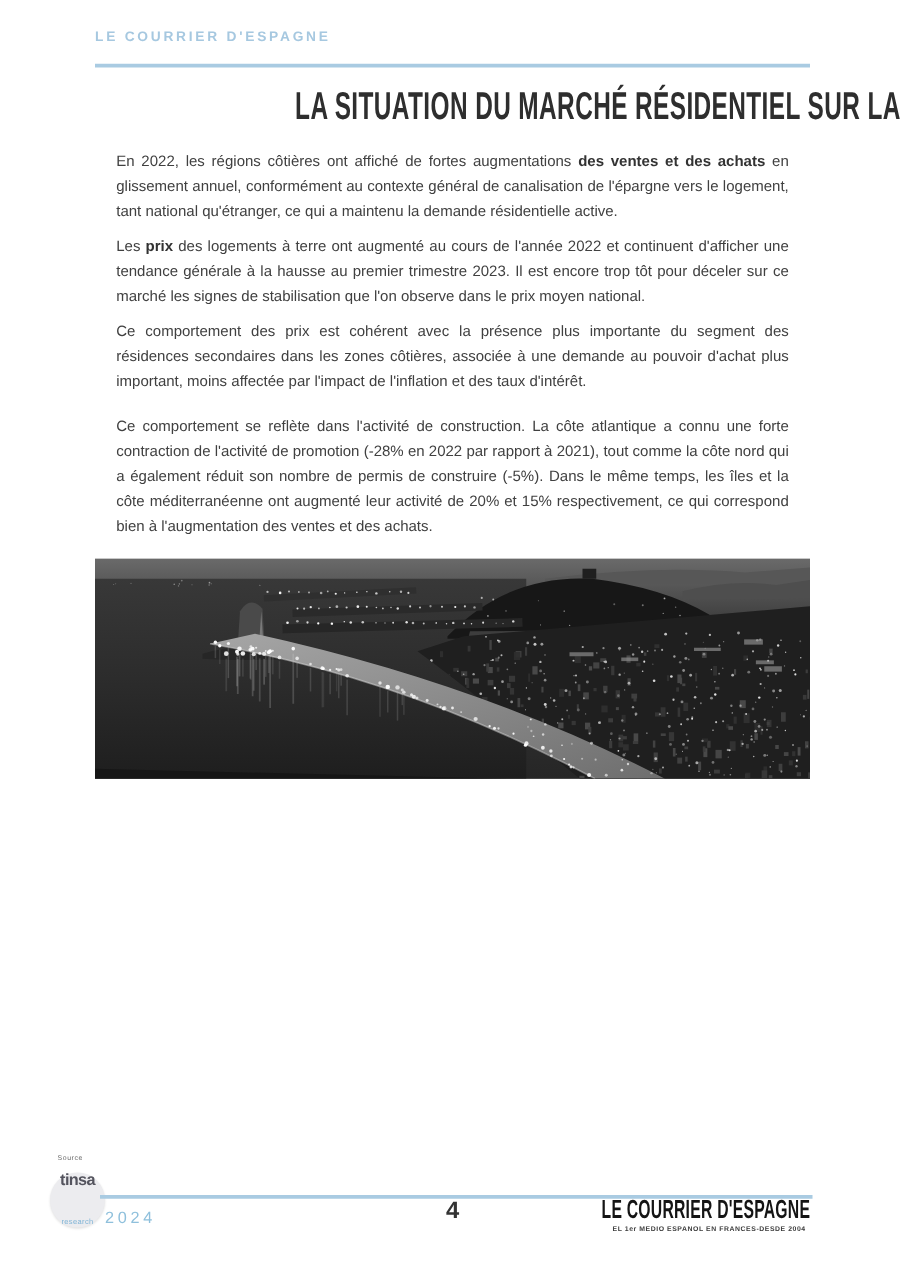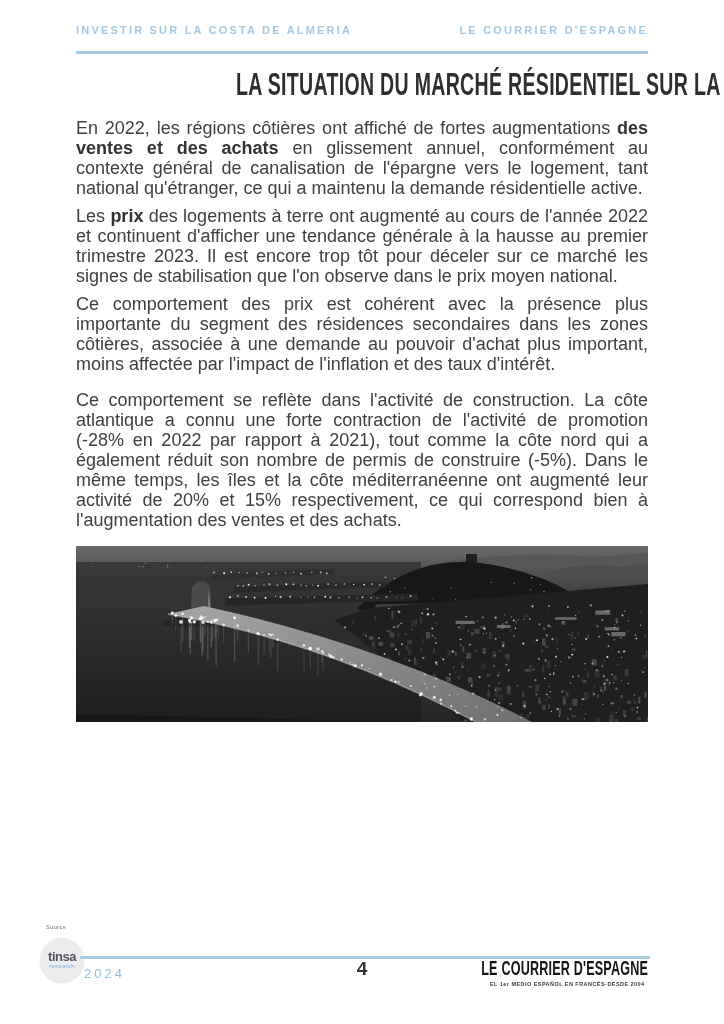"INVESTIR SUR LA COSTA DE" span { html: <span>INVESTIR SUR LA COSTA DE ALMERIA</span> -> none }
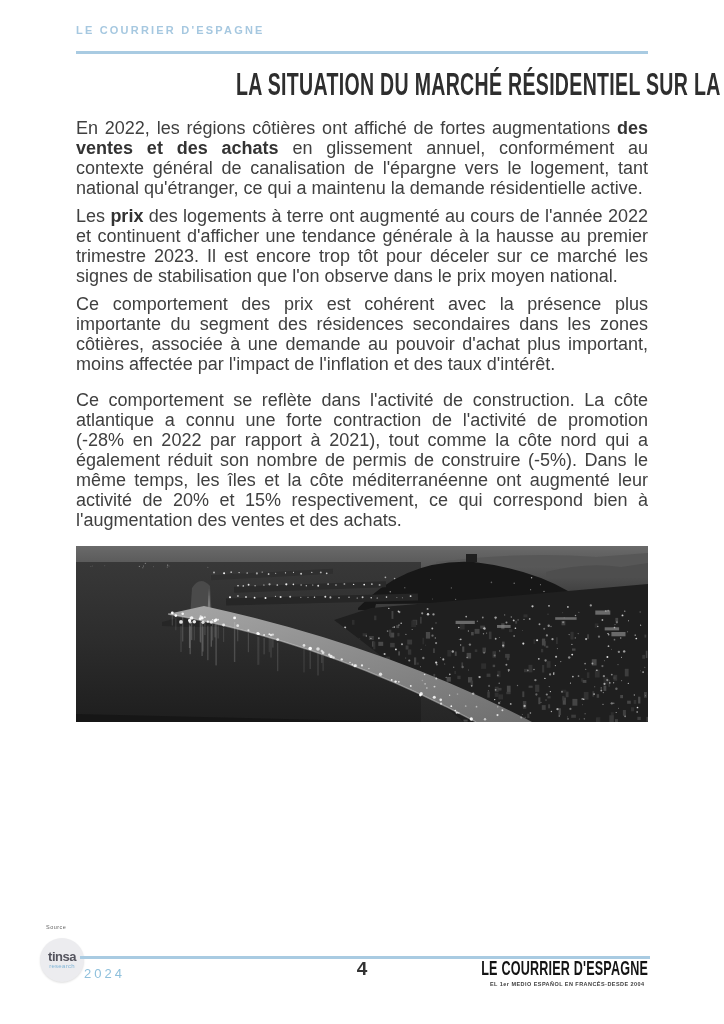"En 2022, les régions côtières" .body-par { font-size: 18px -> 12px; margin: 8px 0 0 -> 8px 17px 0 }
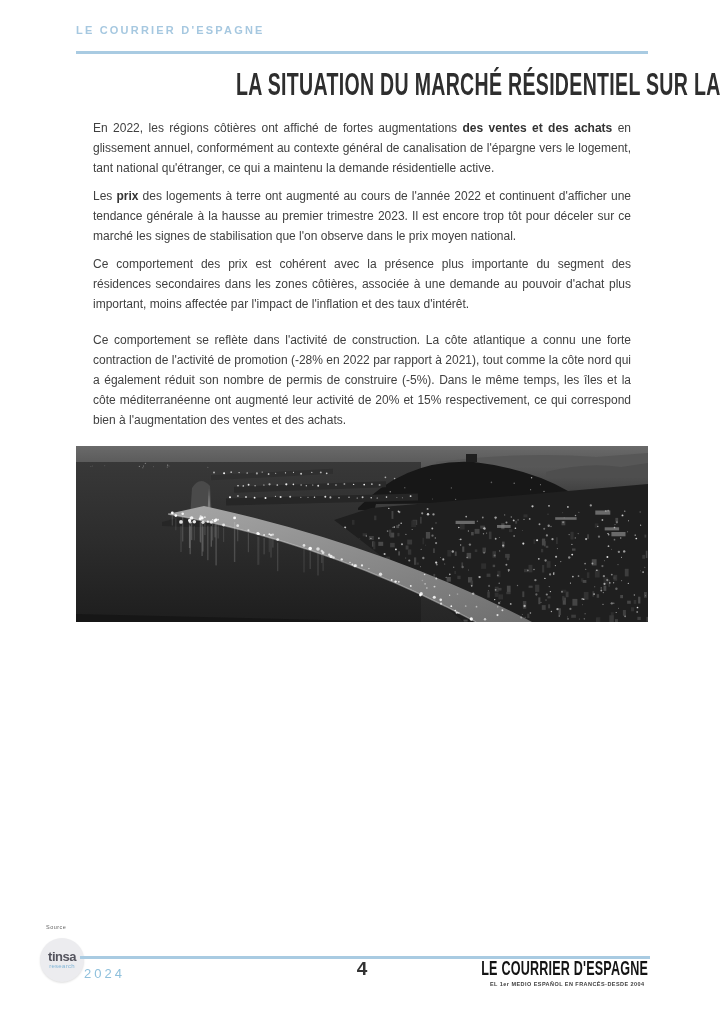"tinsa" .tinsa-badge { justify-content: center -> space-between }
